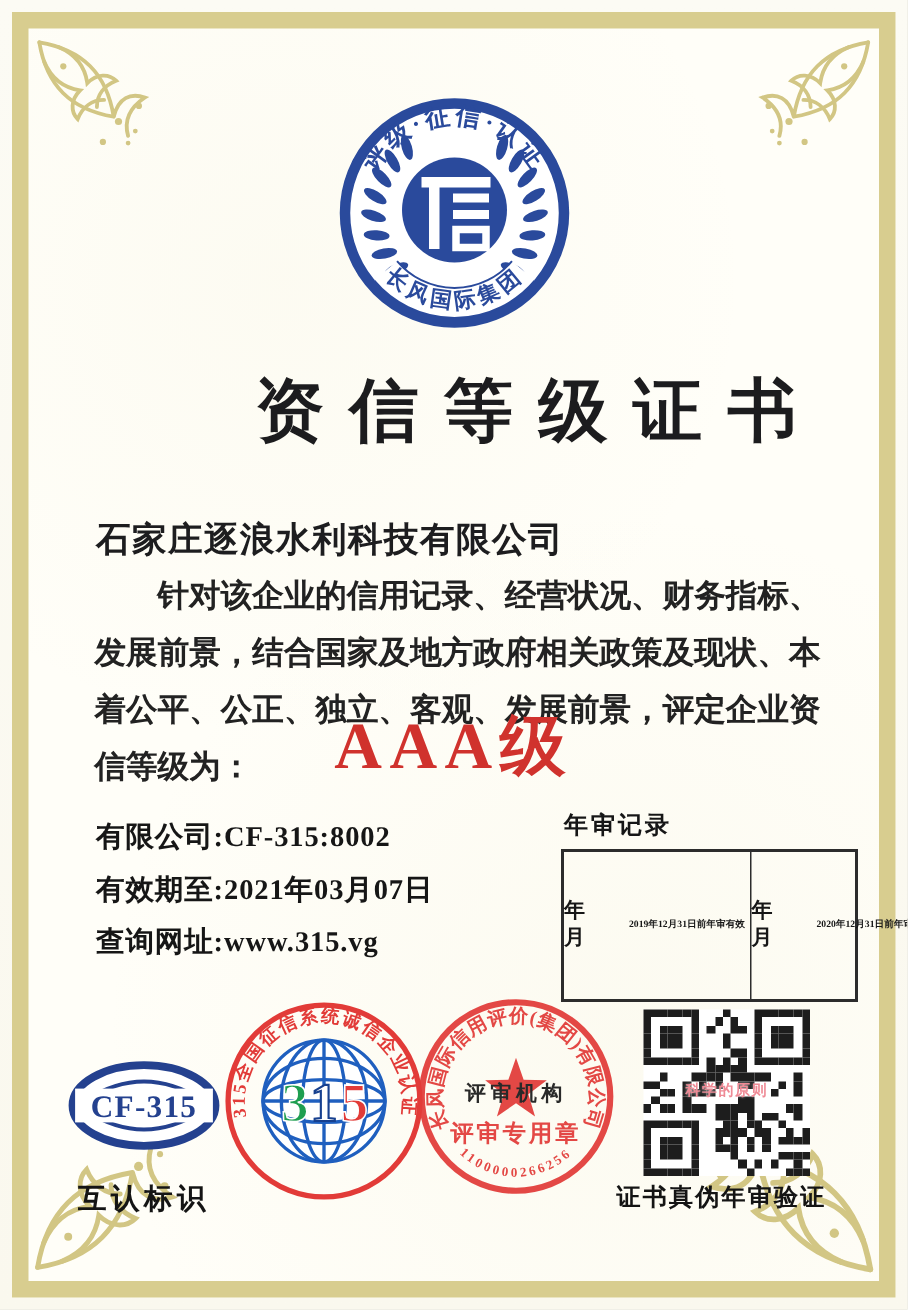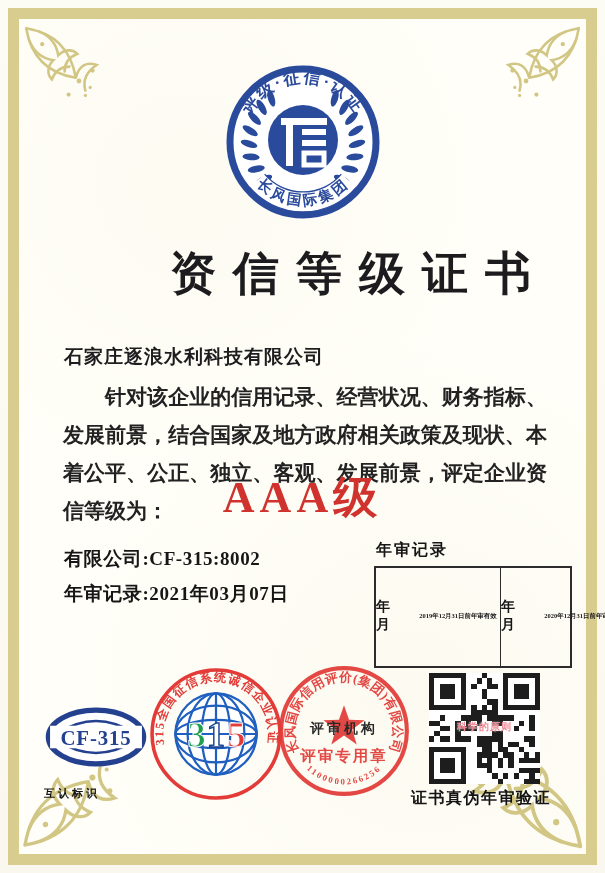"石家庄逐浪水利科技有限公司" .company { font-size: 19px -> 23px }
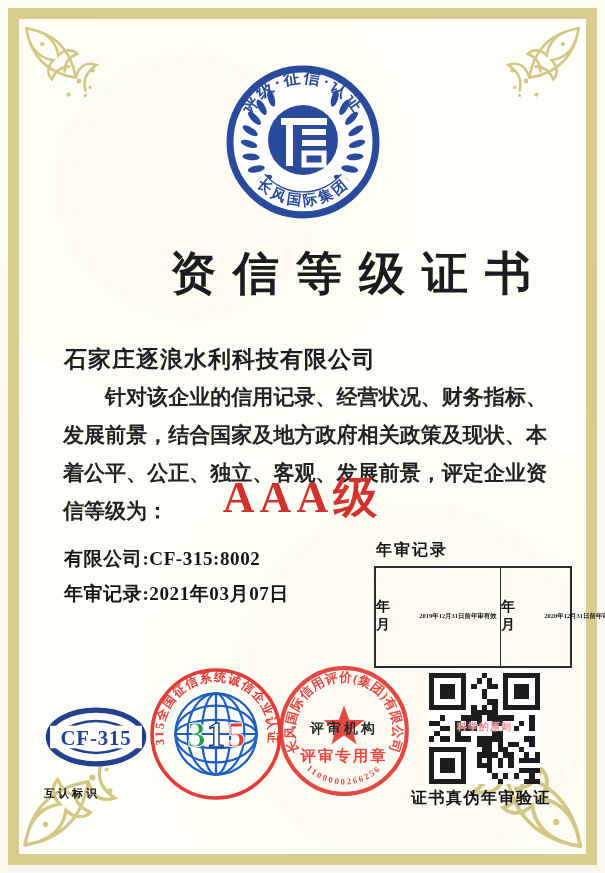"年审记录:2021年03月07日" div.detail-line { text: 年审记录:2021 -> 有效期至:2021 }
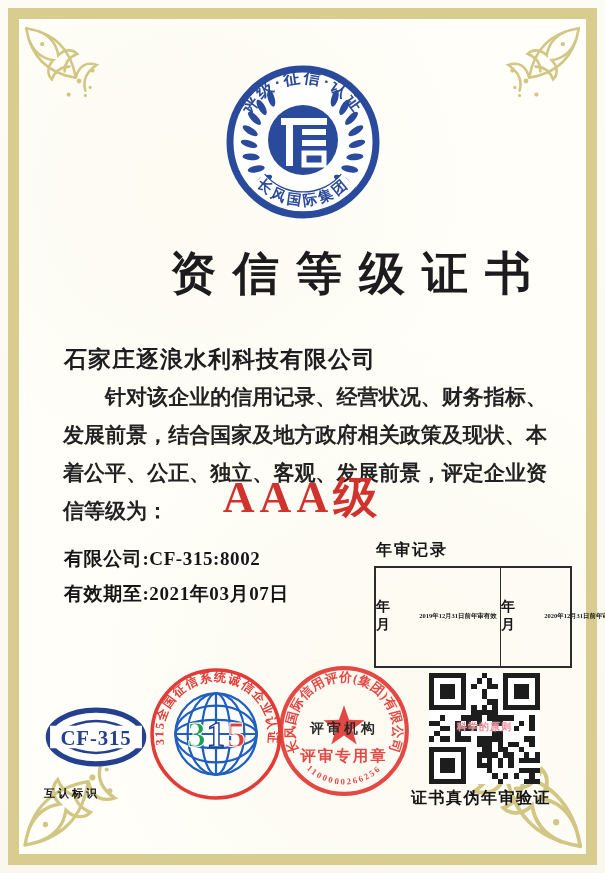"查询网址:www.315.vg" div.detail-line { html: none -> <div>查询网址:www.315.vg</div> }
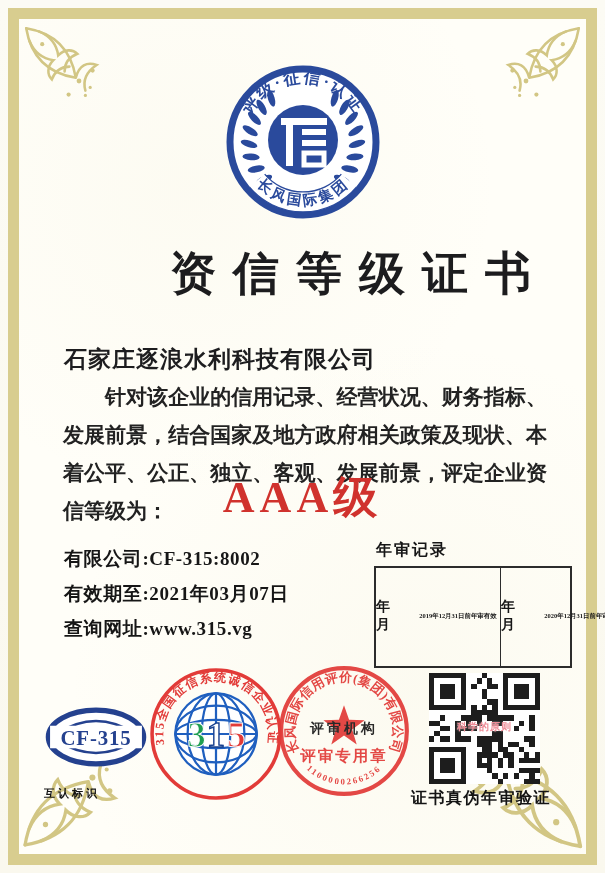"互认标识" .cap-mutual { font-size: 11px -> 19px; text-align: left -> center }
